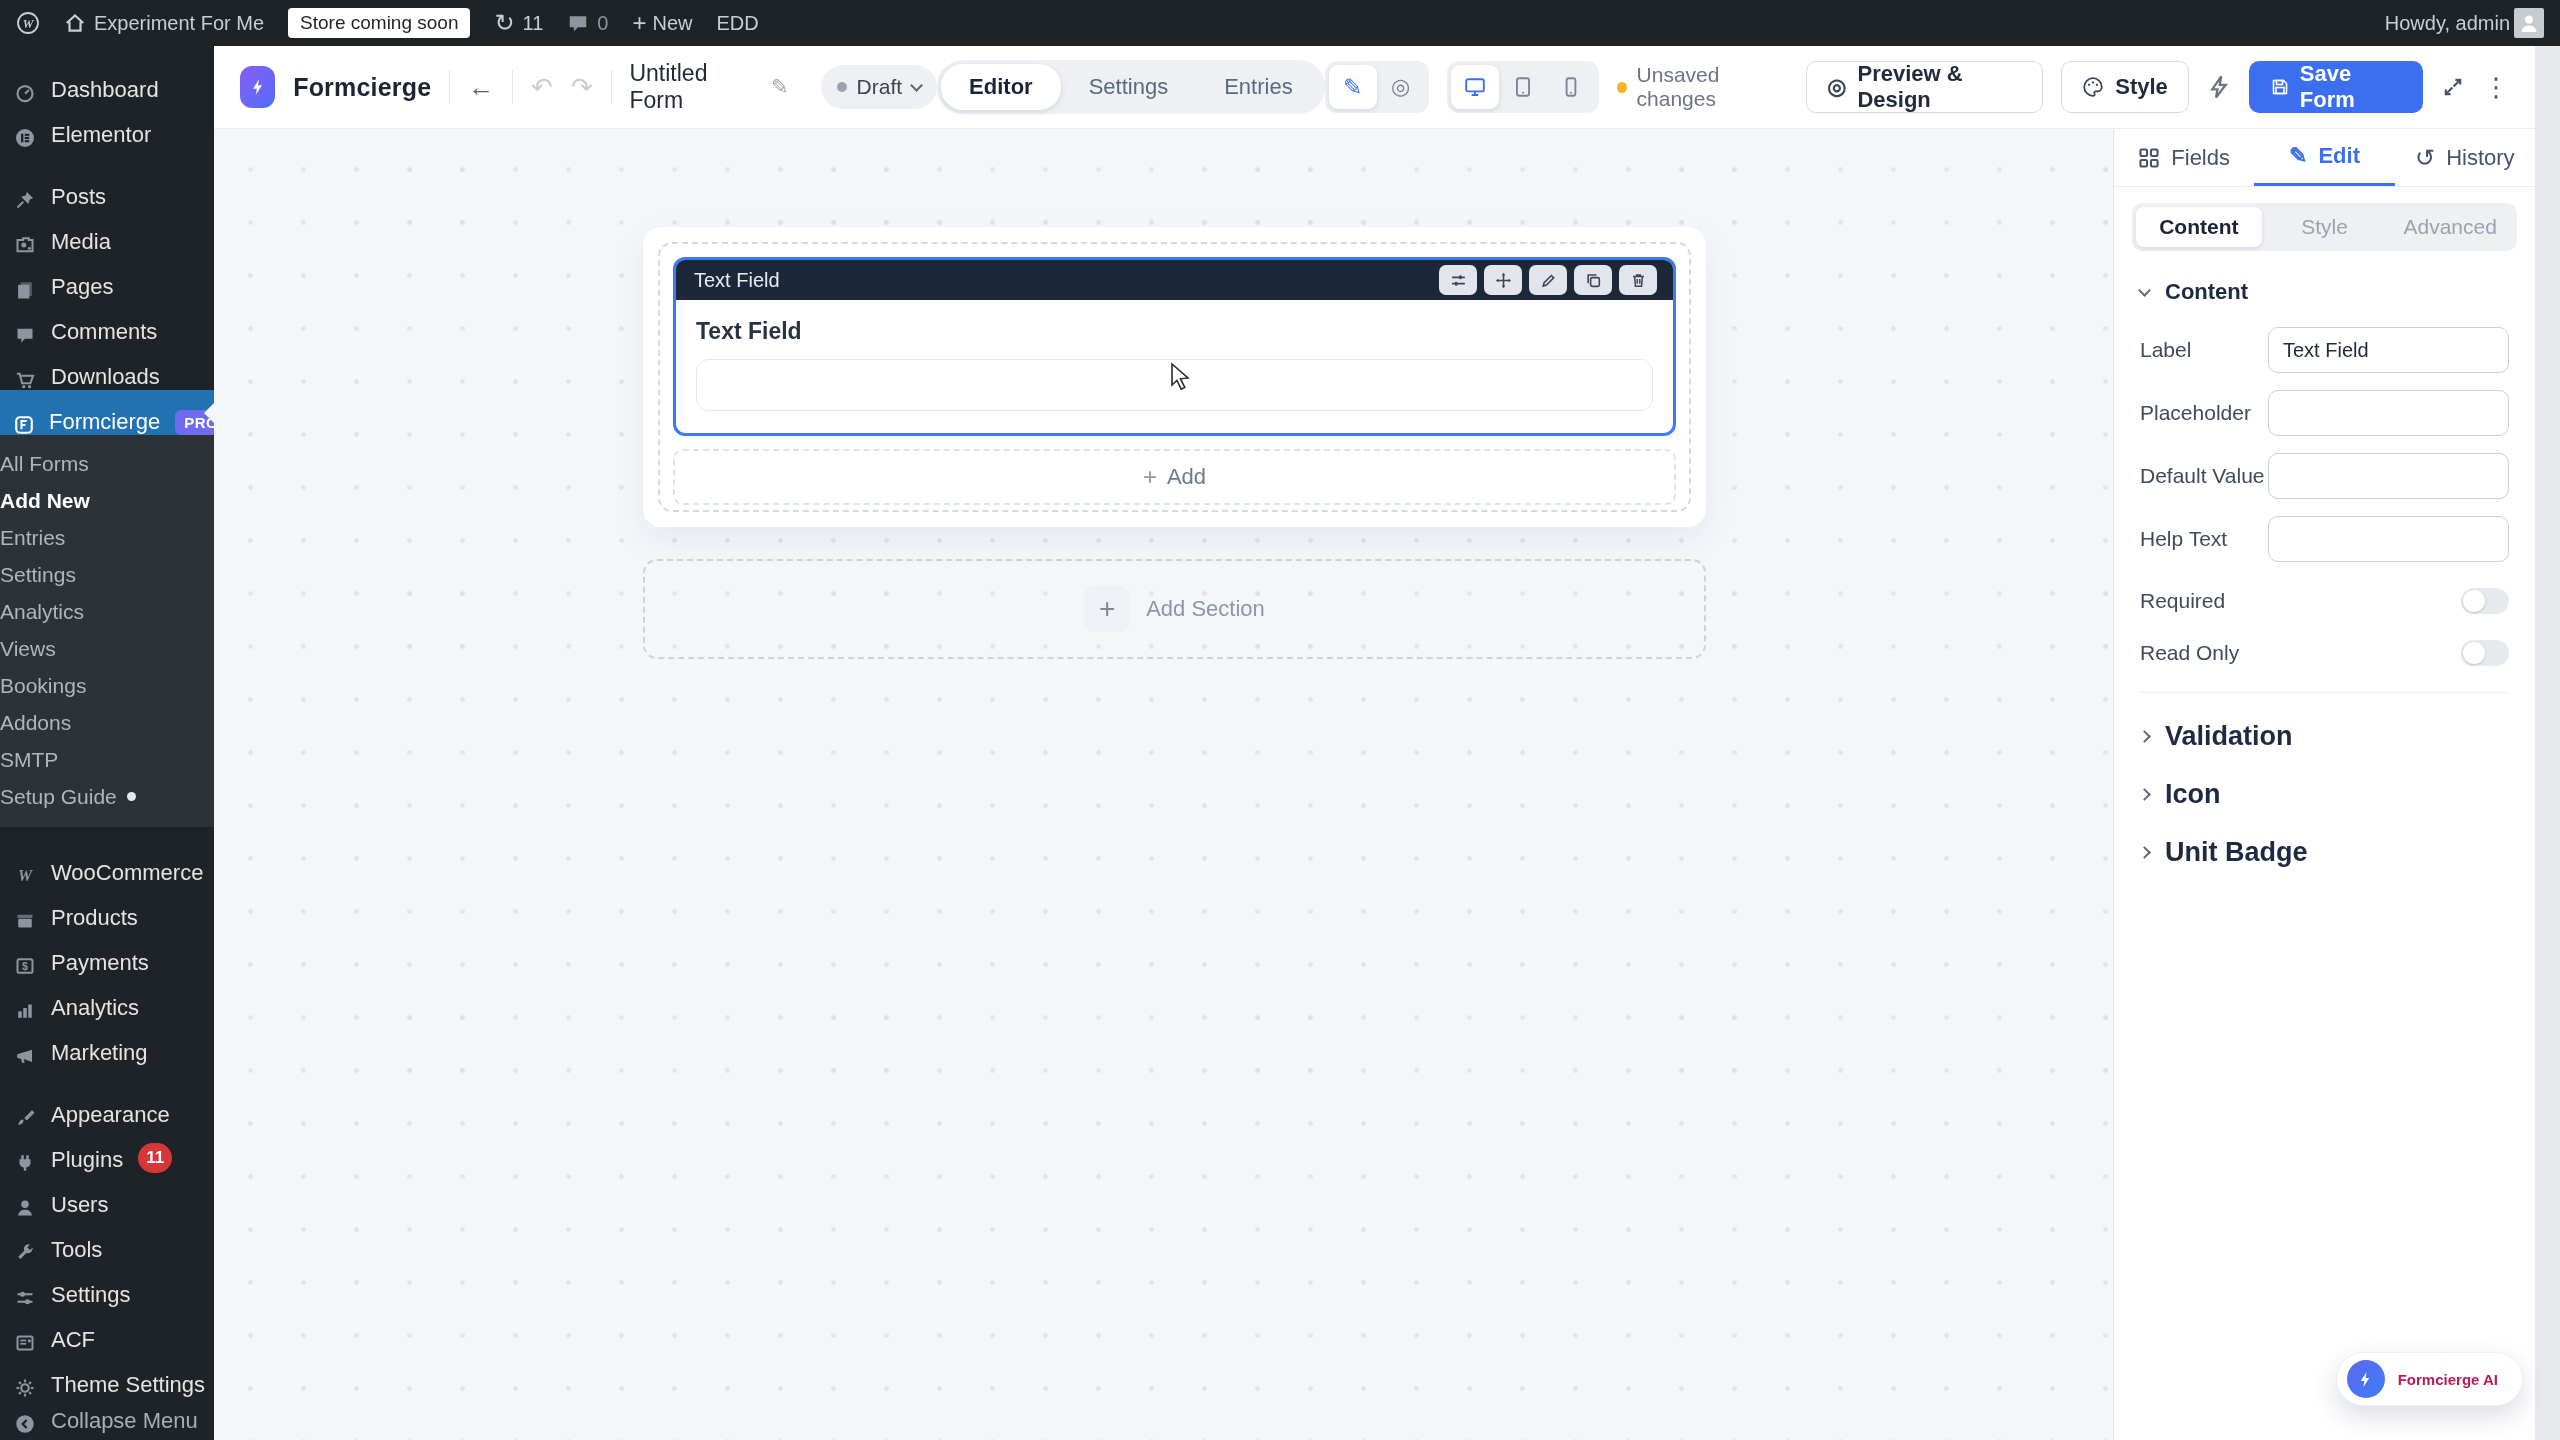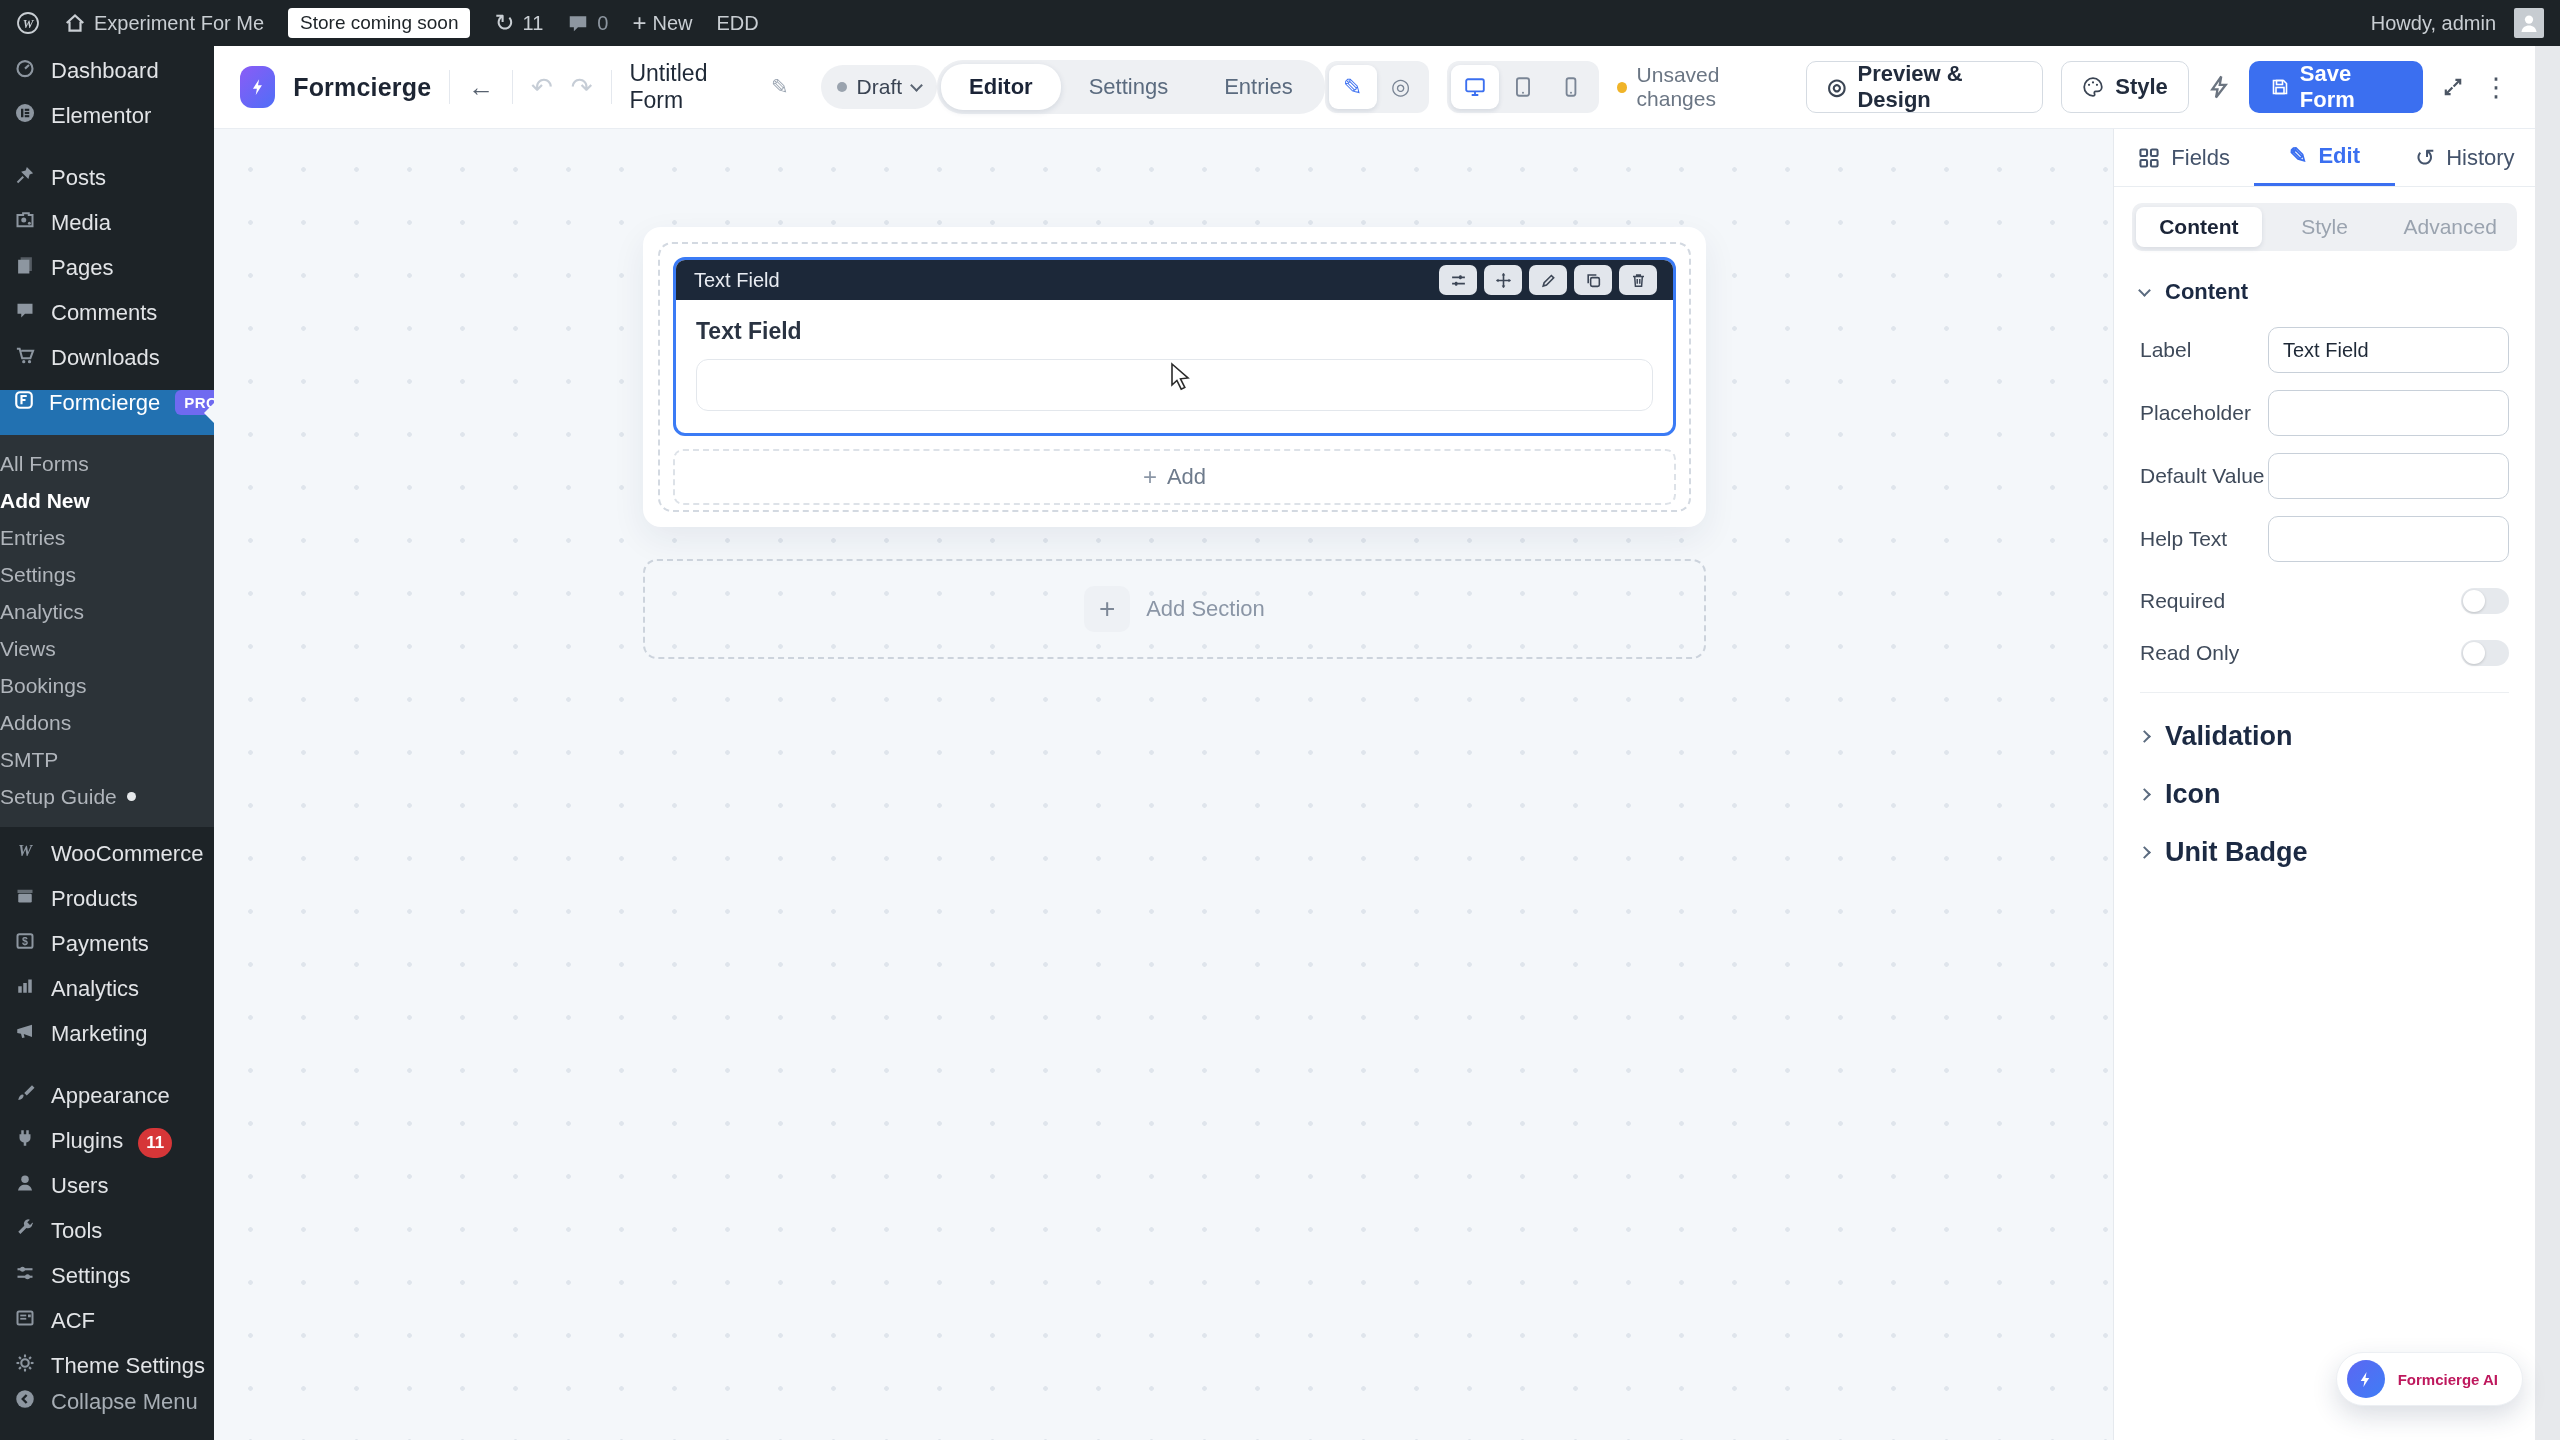"Howdy, admin" .ab-right { gap: 18px -> 4px }
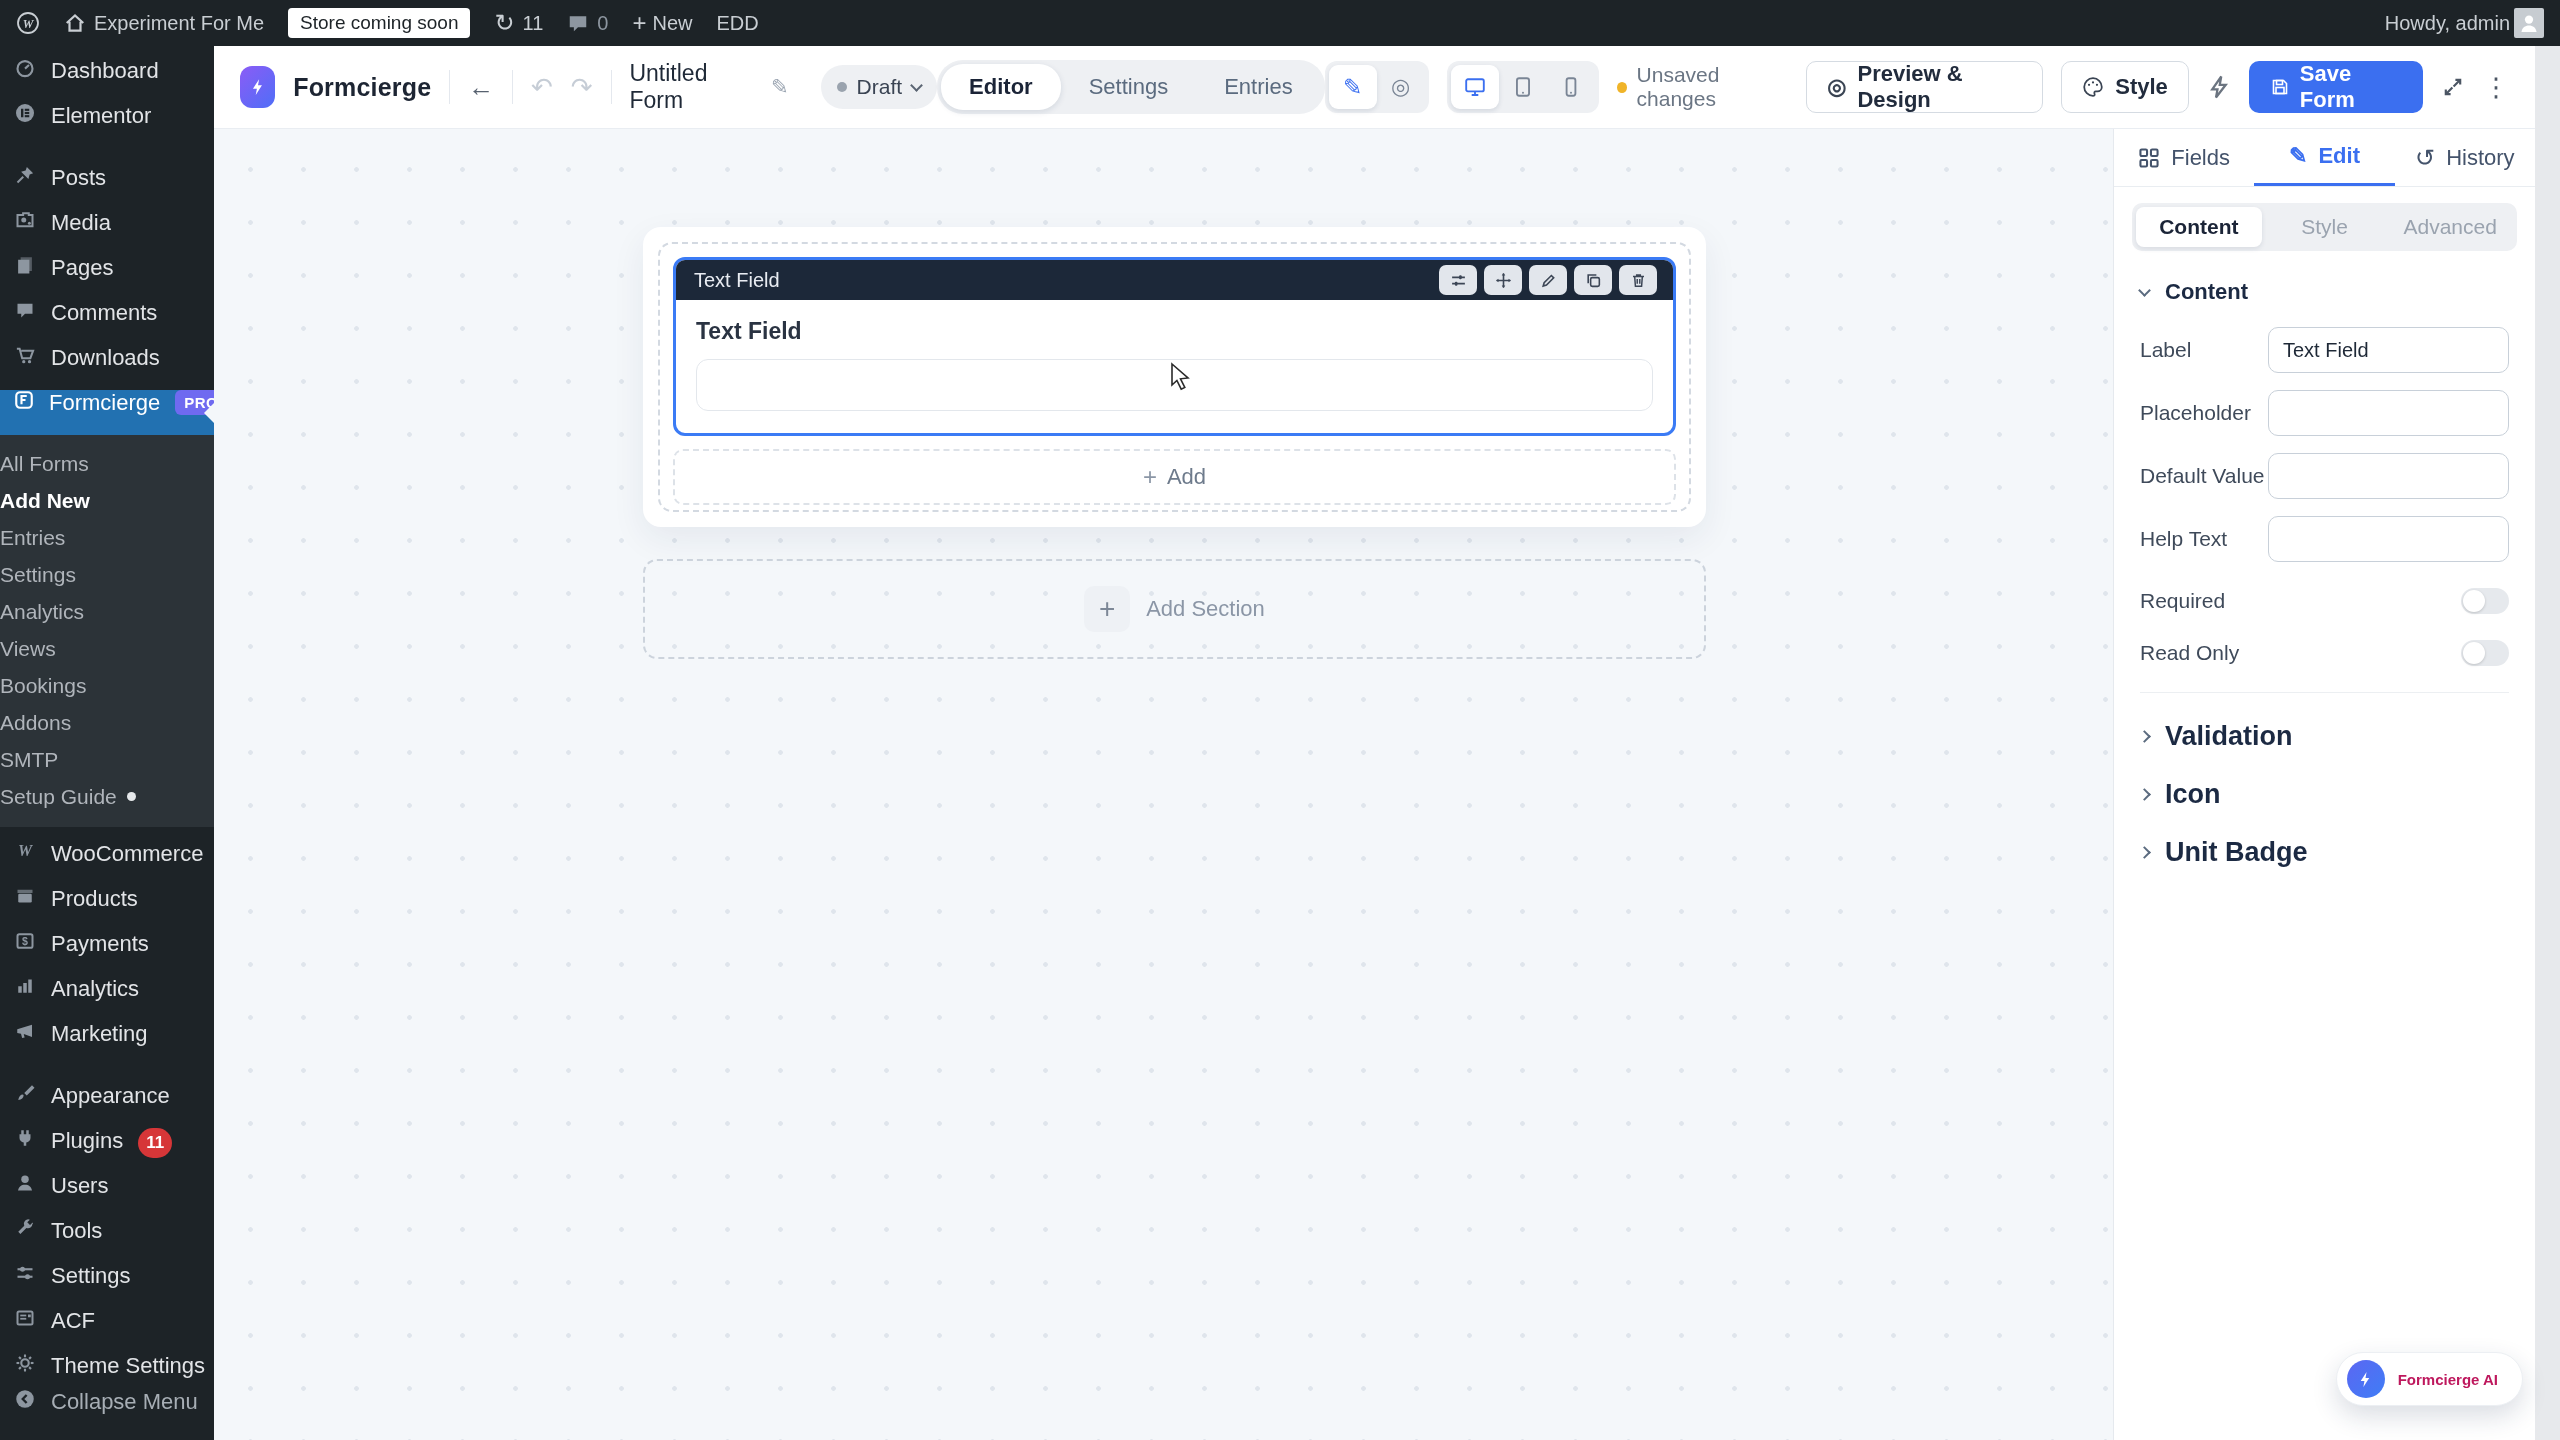"Dashboard" .sb-item { align-items: flex-start -> flex-end }
